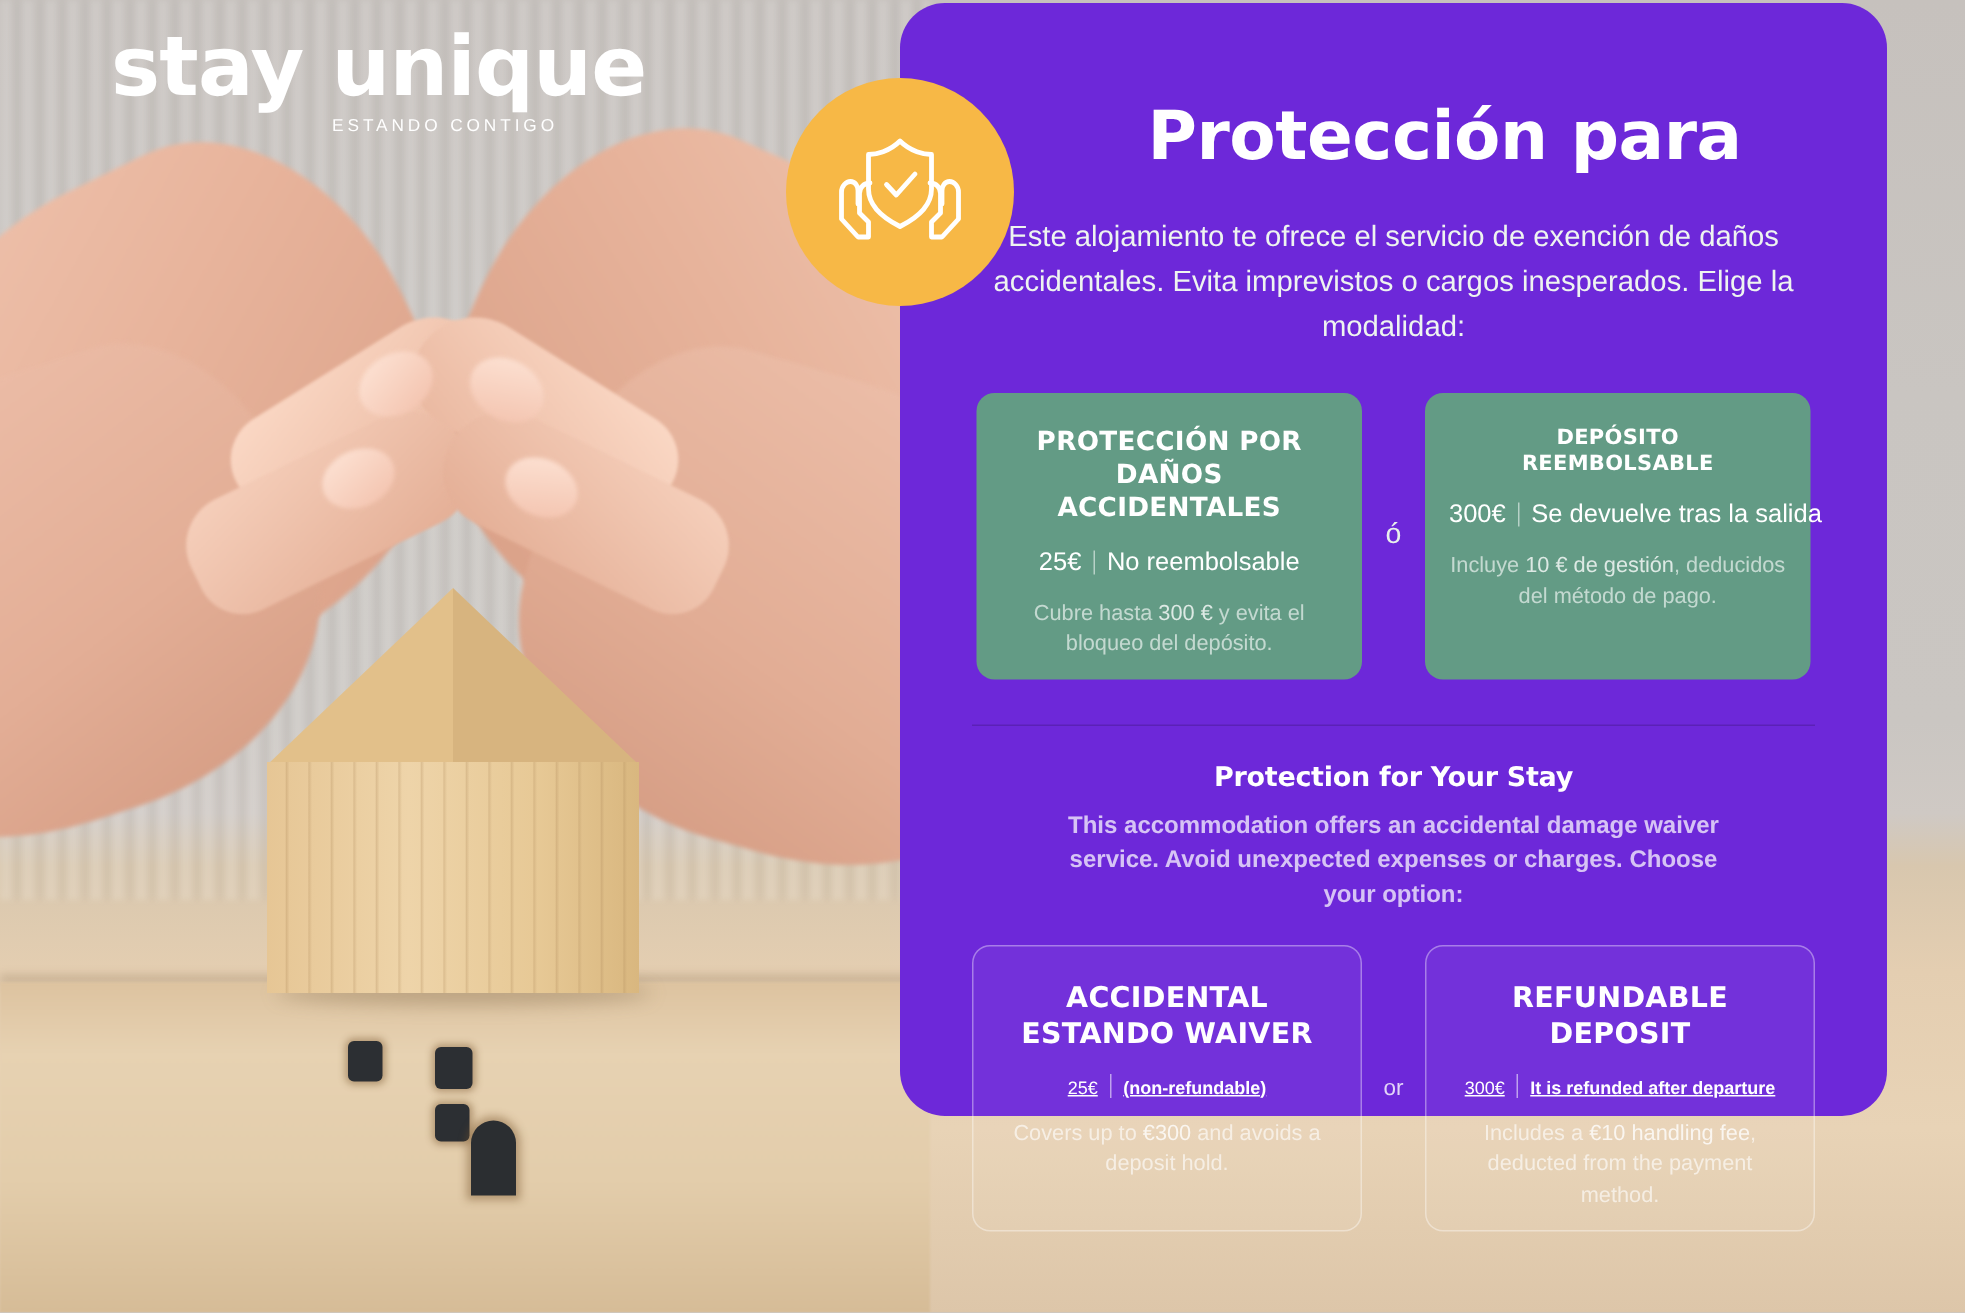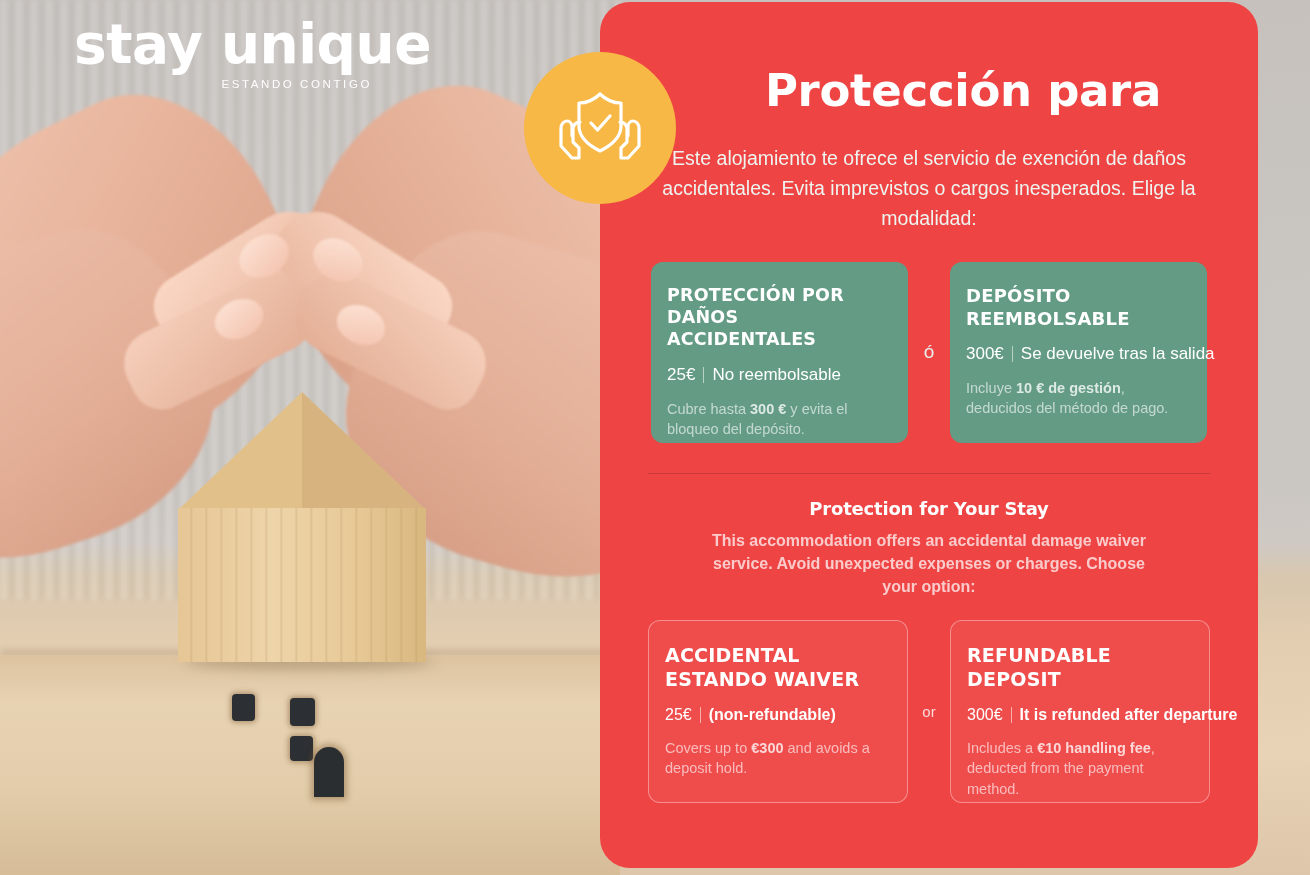"Protección para" .panel { background: #ef4444 -> #6d28d9; height: 866px -> 742px }
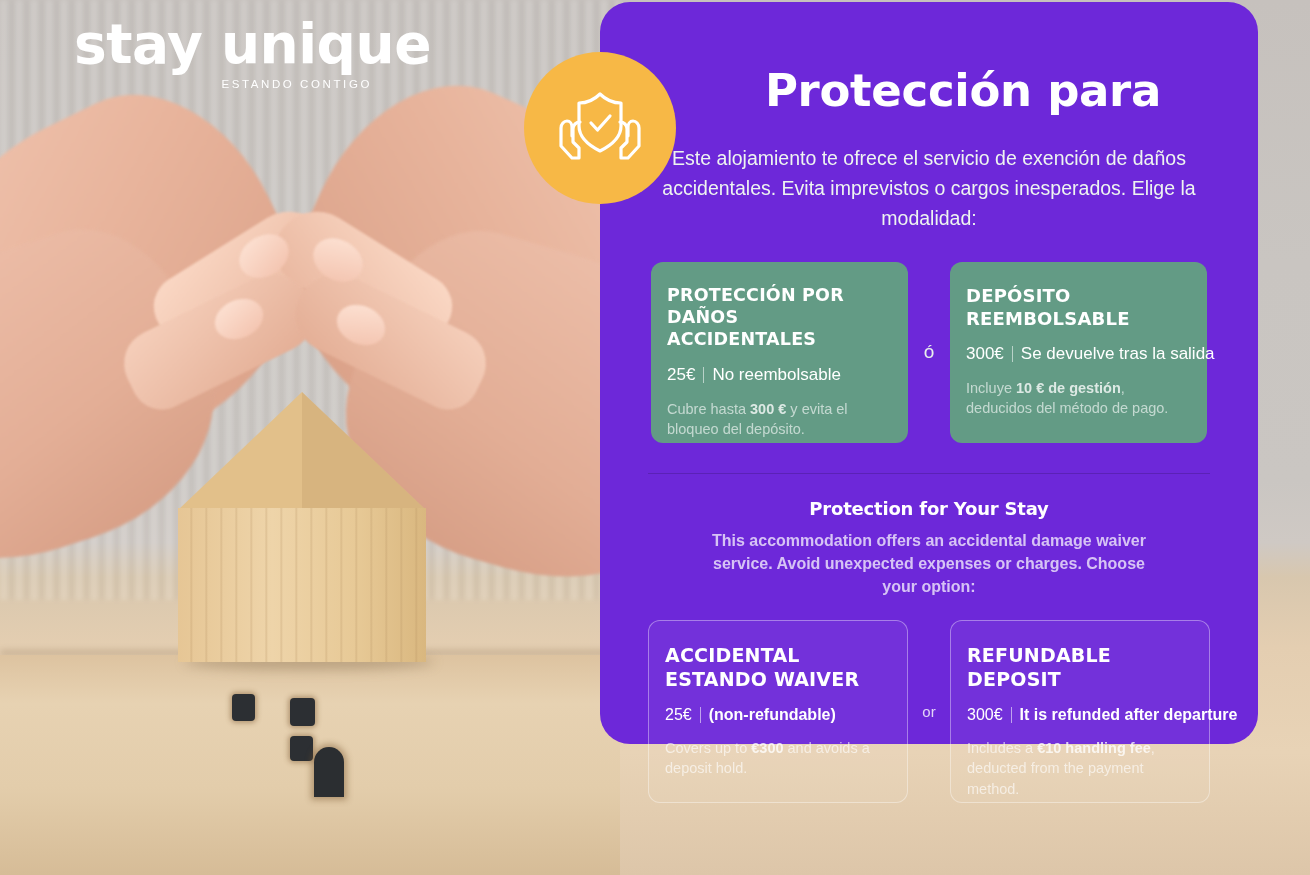"PROTECCIÓN POR" .opt-card { padding: 22px 16px 3px -> 22px 16px 13px; text-align: left -> center }
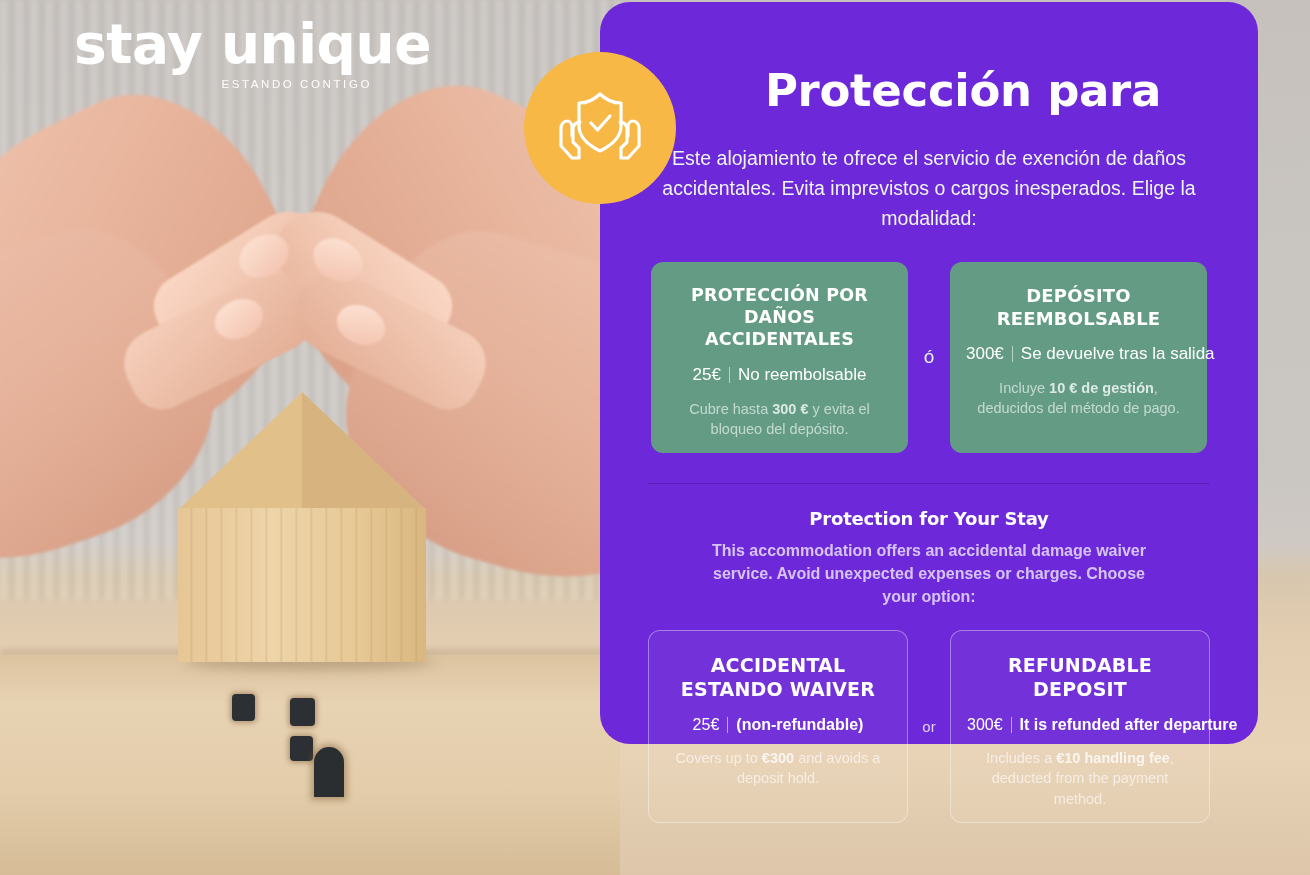"DEPÓSITO" .opt-title { font-size: 18px -> 14px }
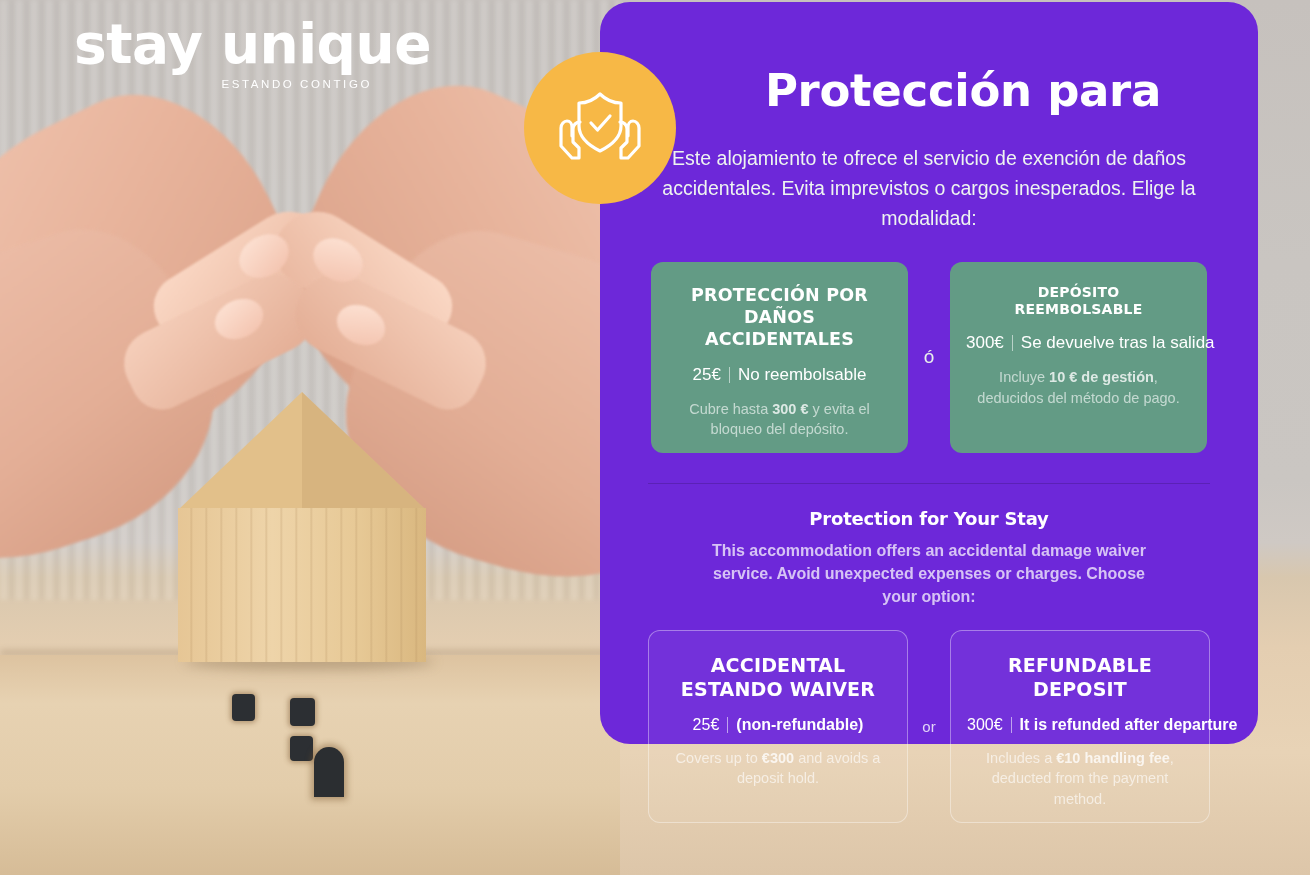"10 € de gestión" .opt-note b { font-weight: 700 -> 400 }
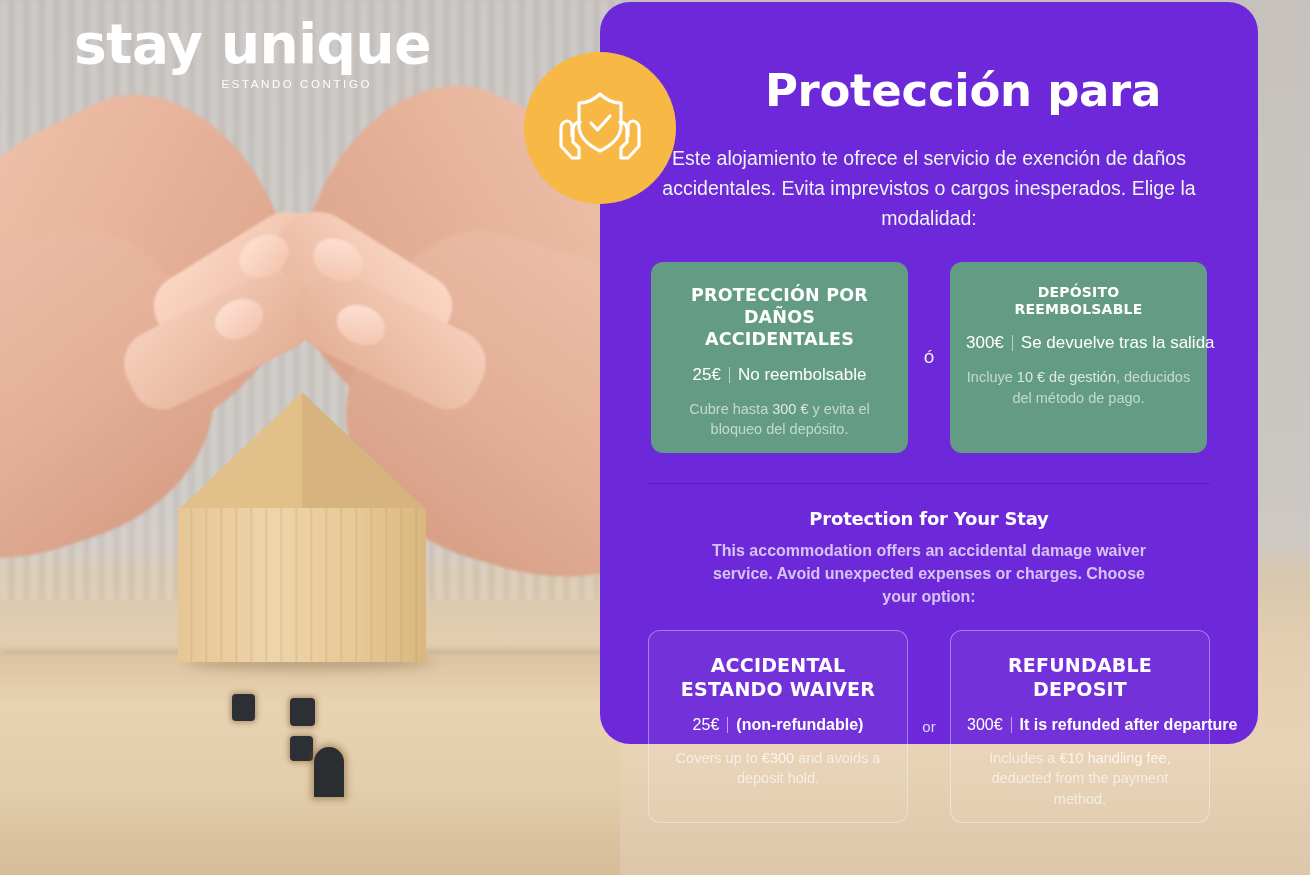"25€ (non-refundable)" .en-row .opt-price { font-size: 16px -> 12px; text-decoration: none -> underline }
